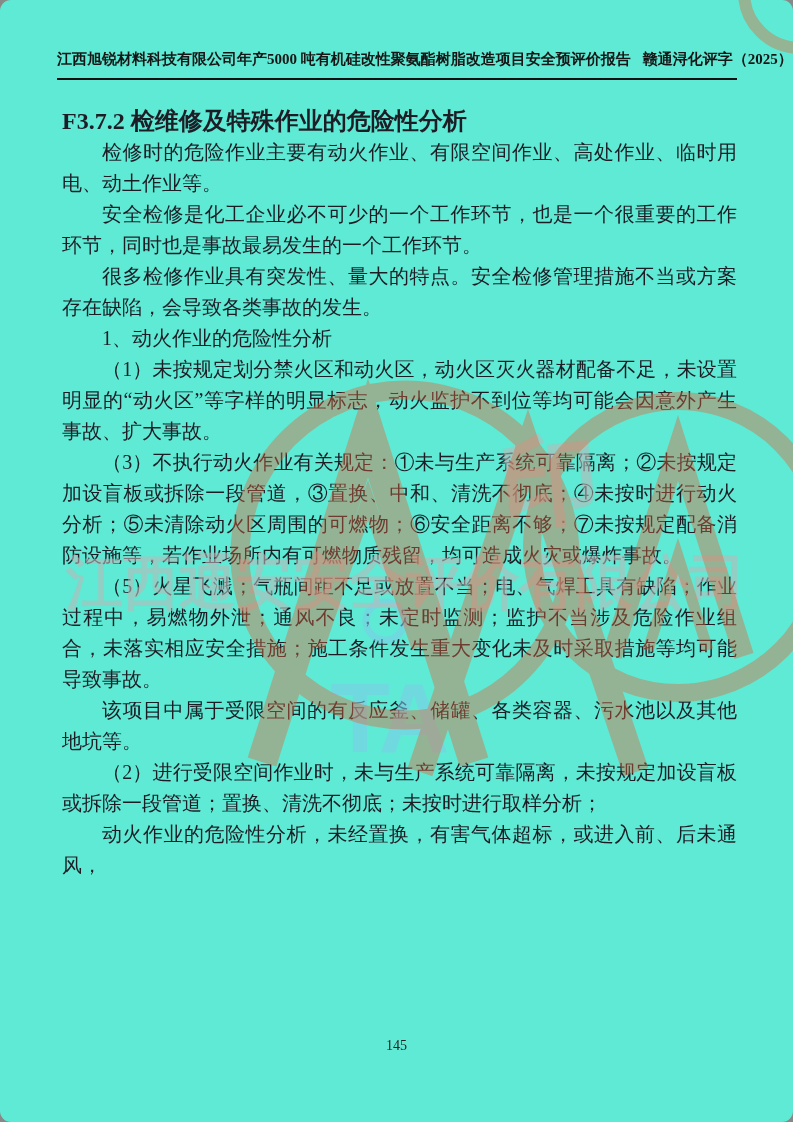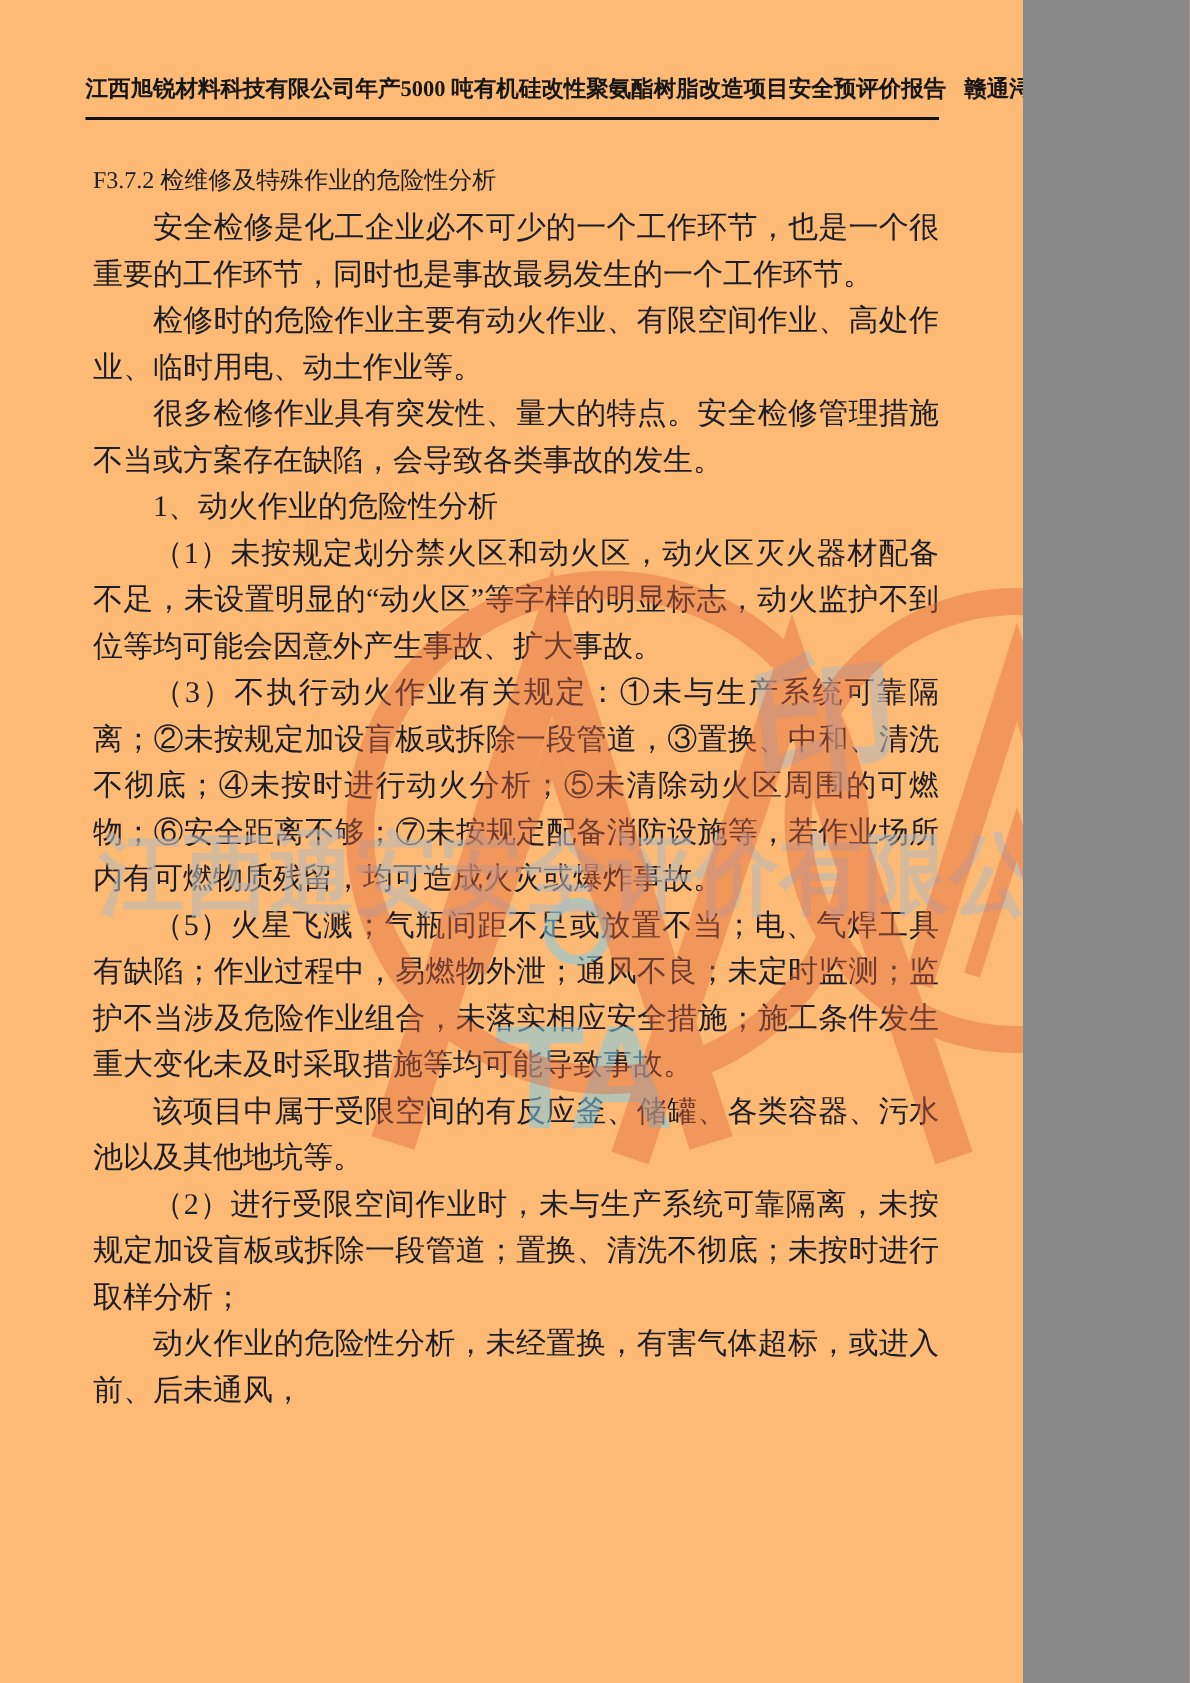"江西旭锐材料科技有限公司年产5000" .page { background: #fdba74 -> #5eead4; border-radius: none -> 11px; width: 682px -> 793px }
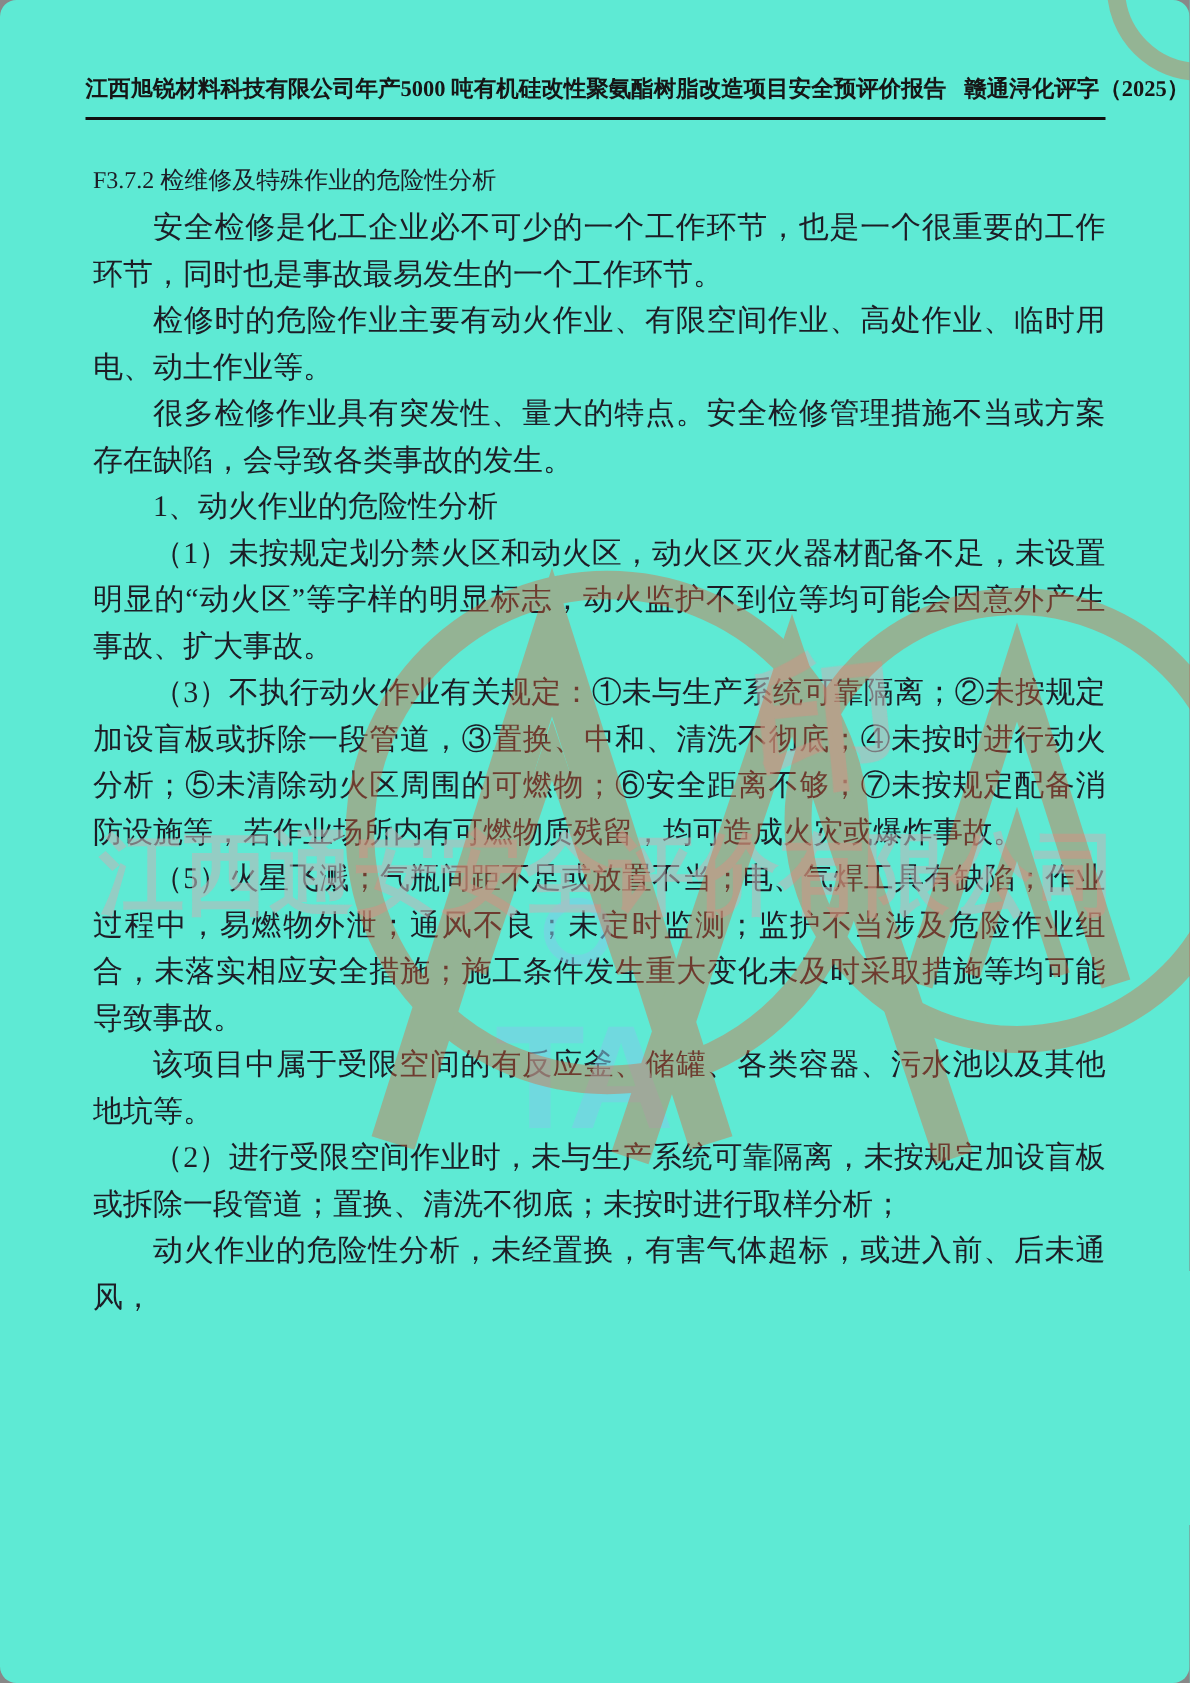"F3.7.2 检维修及特殊作业的危险性分析" .h2 { font-size: 16px -> 24px; font-weight: normal -> bold }
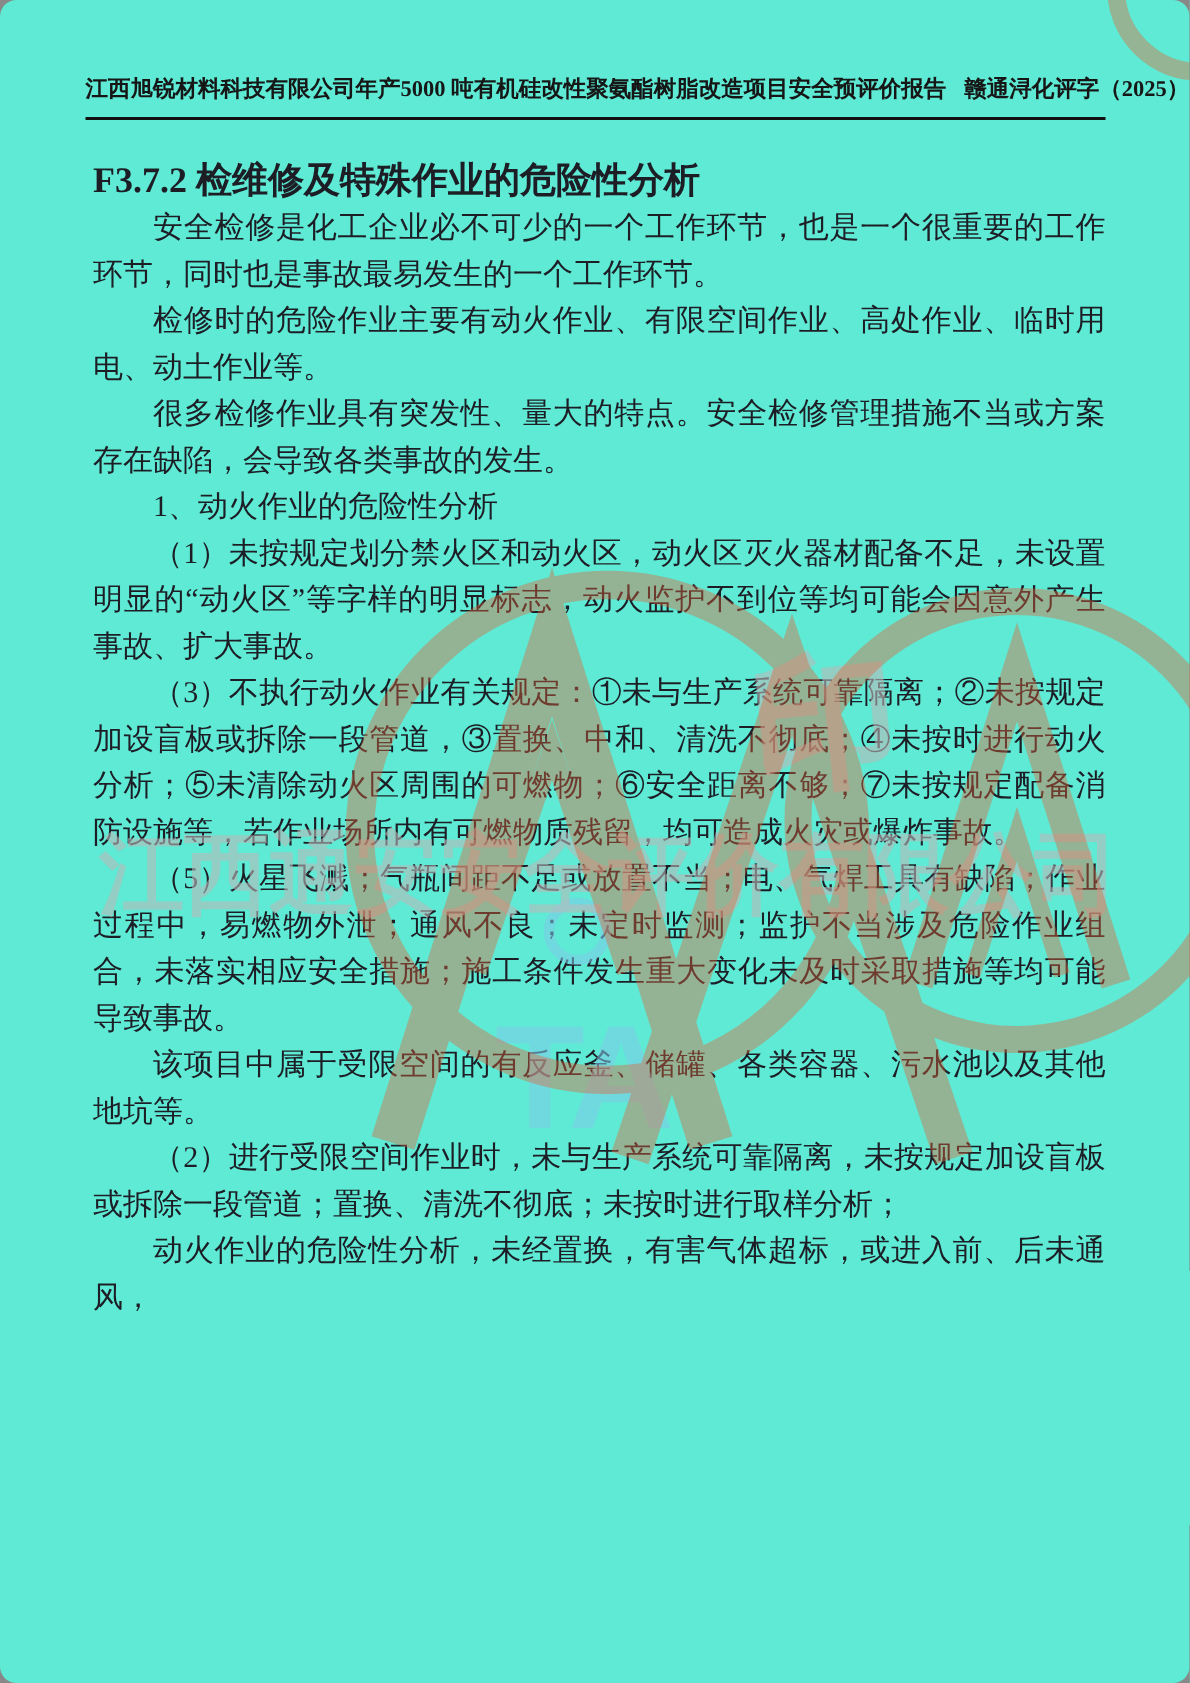"安全检修是化工企业必不可少的一个工作环节，也是一个很重要的工作环节，同时也是事故" p { order: before "检修时的危险作业主要有动火作业、有限空间作业、高处作业、临时用电、动土作业等。" -> after "检修时的危险作业主要有动火作业、有限空间作业、高处作业、临时用电、动土作业等。" }
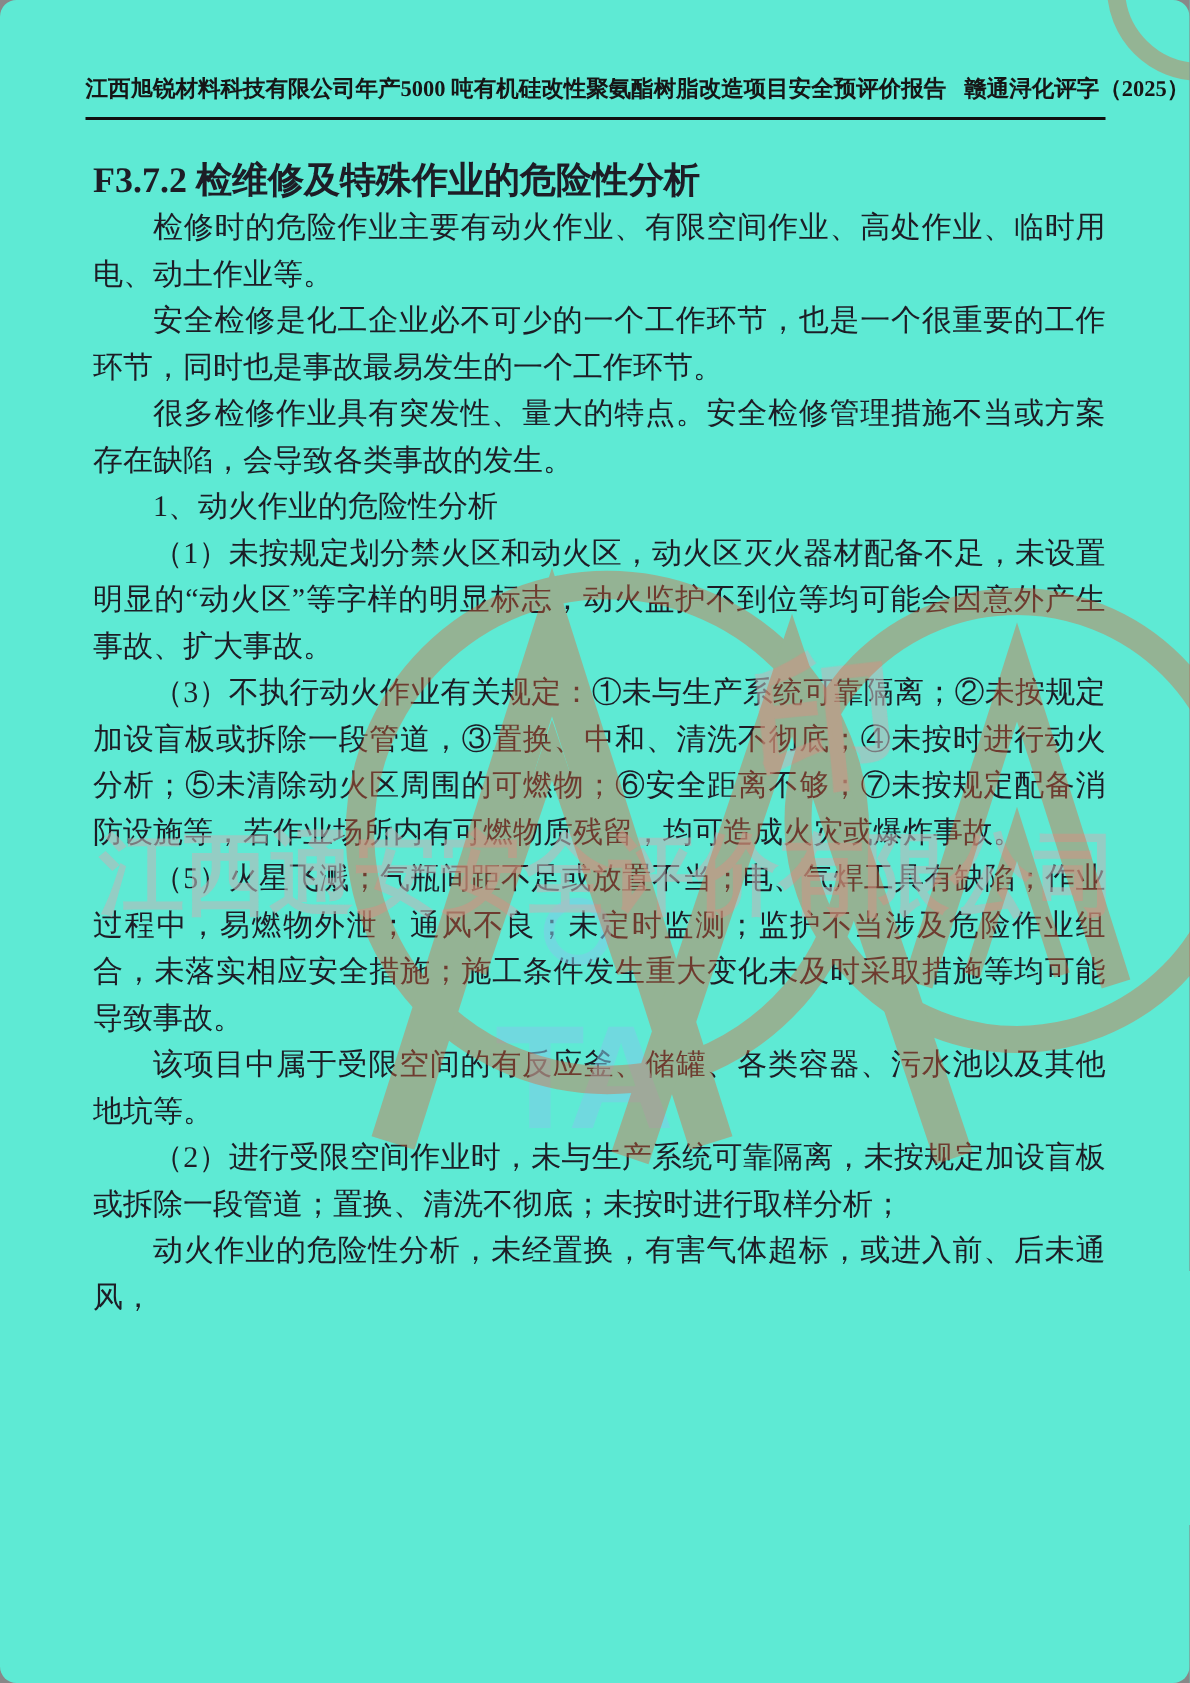"145" div.pagenum { html: none -> <div>145</div> }
